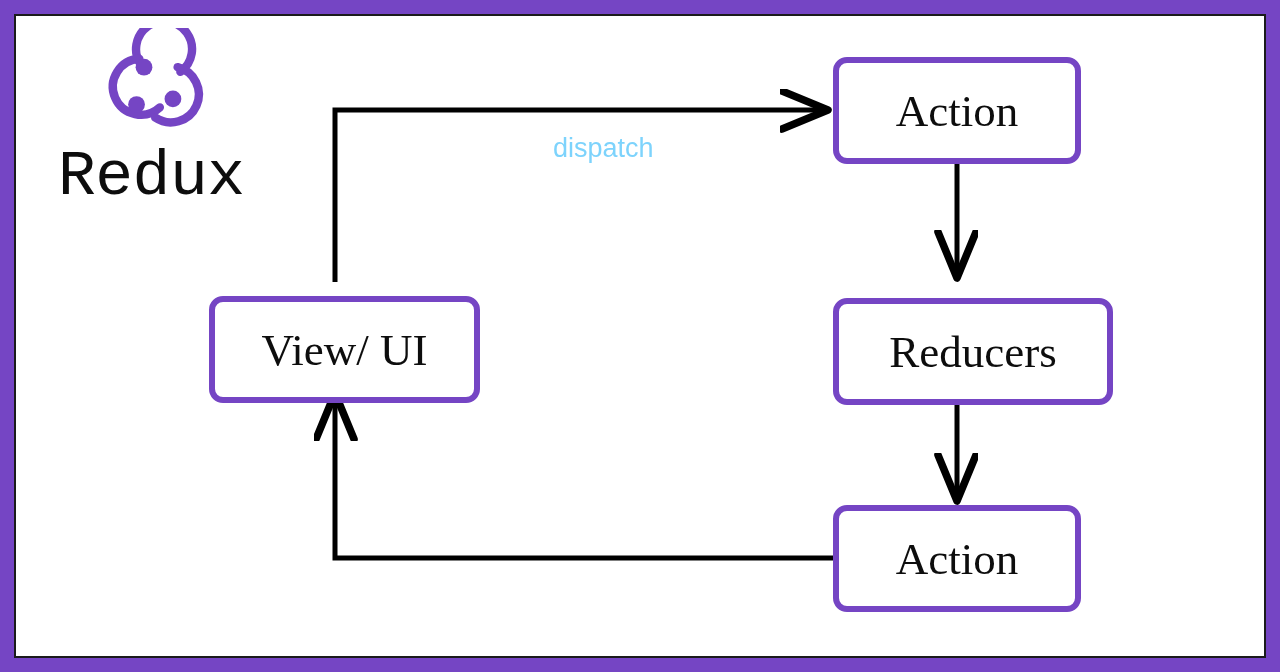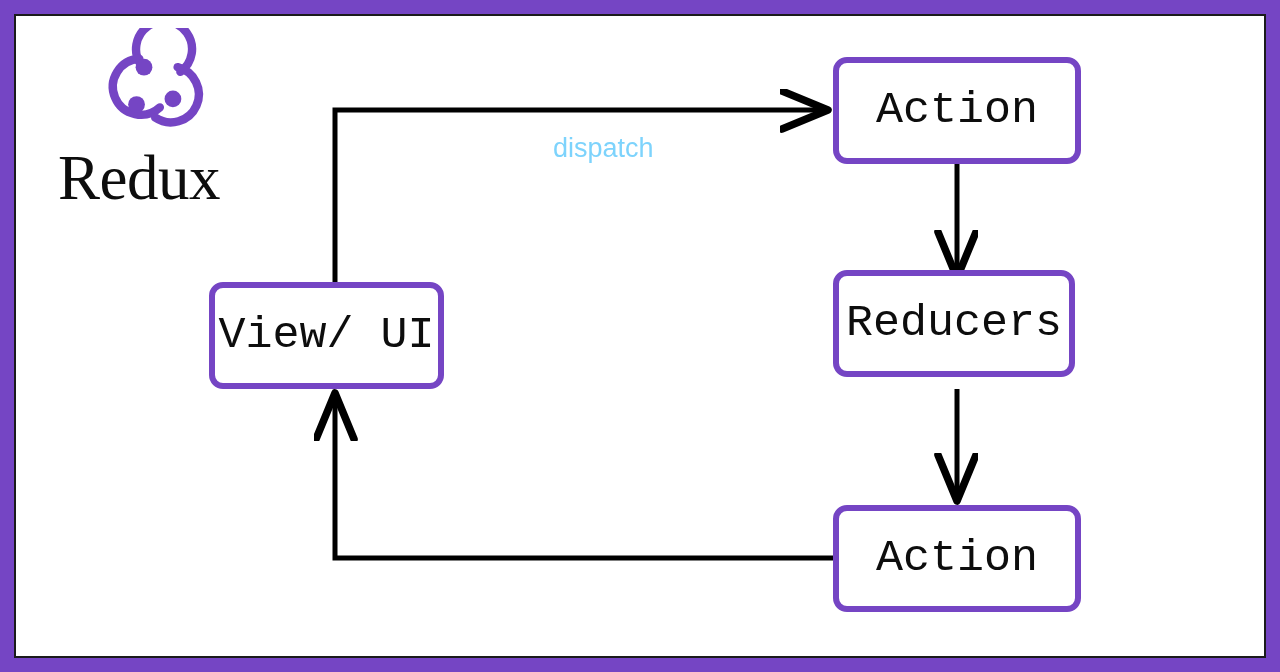"Action" .node { font-family: Liberation Mono, monospace -> Liberation Serif, serif }
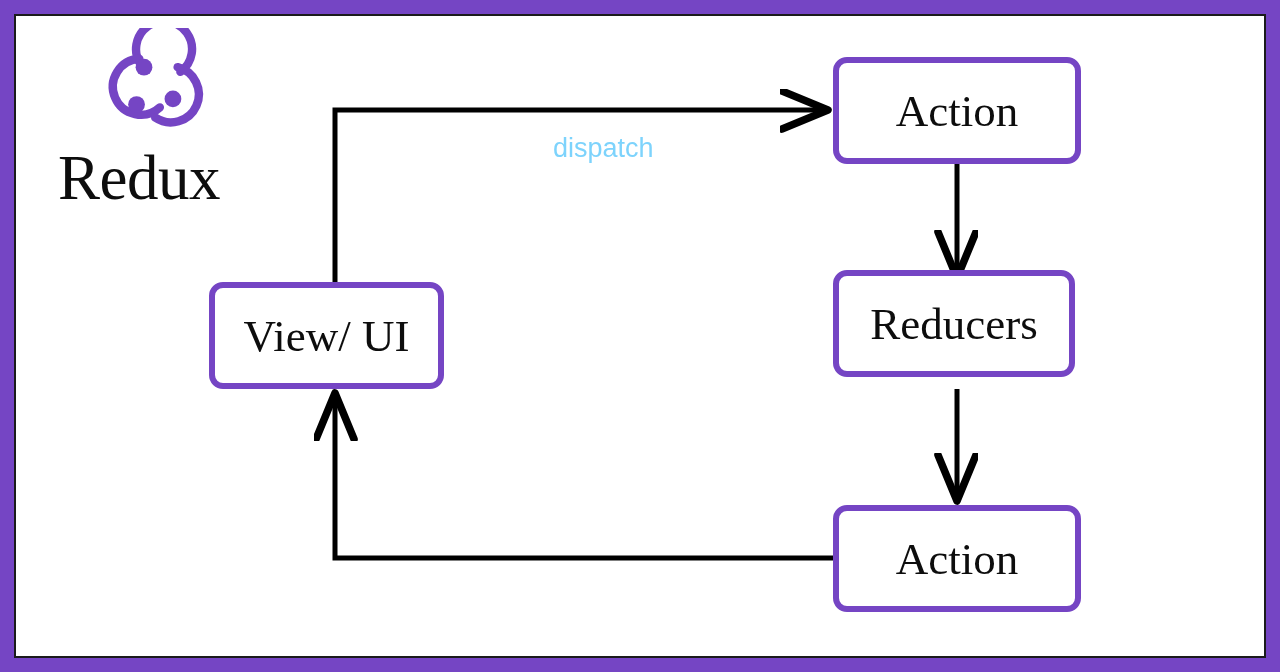"Redux" #brand-word { font-family: Liberation Serif, serif -> Liberation Mono, monospace }
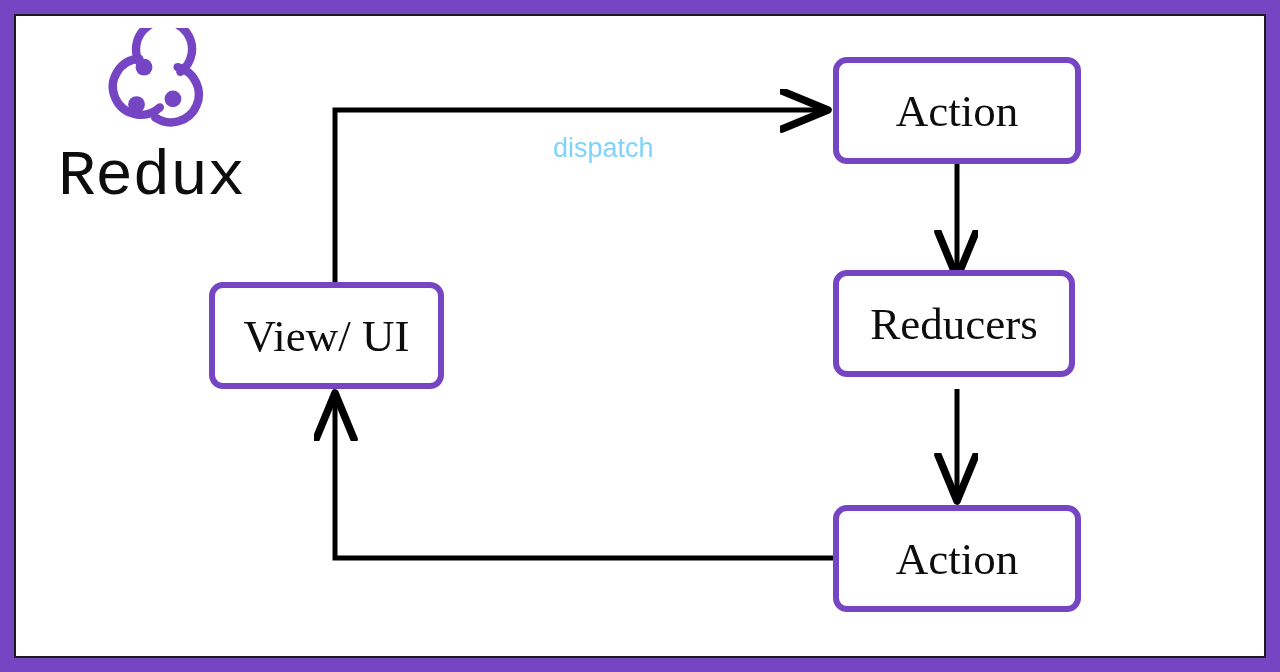"View/ UI" #node-view { top: 282px -> 296px; width: 235px -> 271px }
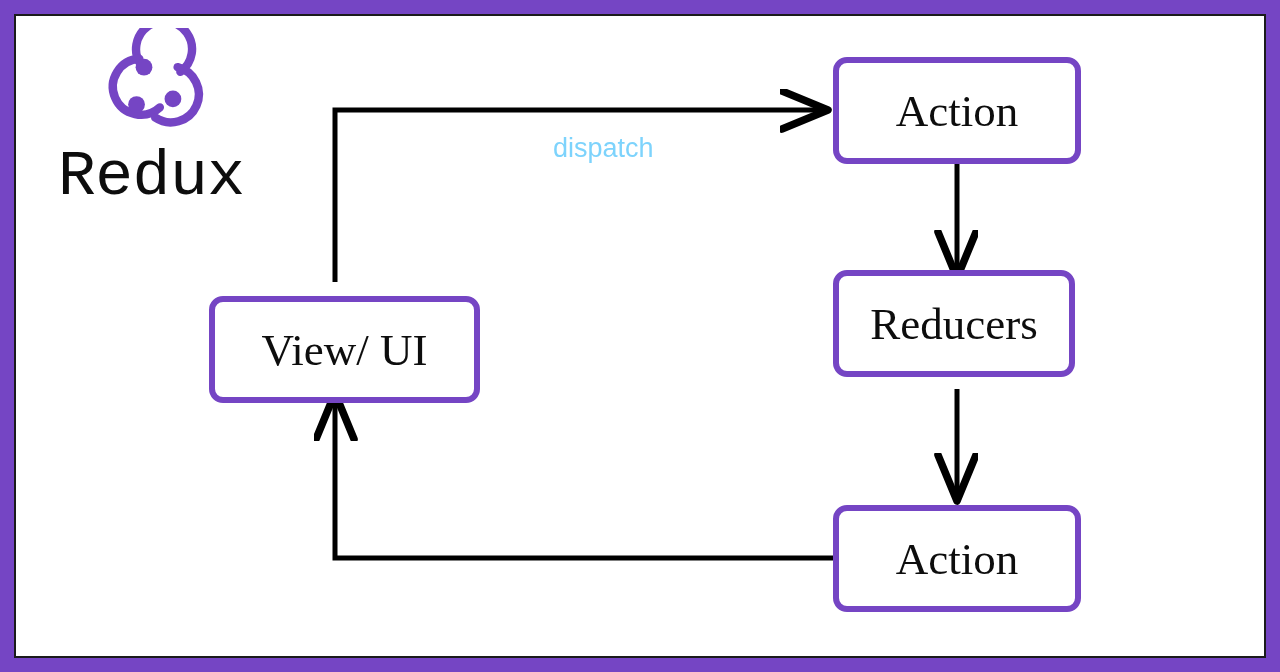"Reducers" #node-reducers { top: 270px -> 298px; width: 242px -> 280px }
